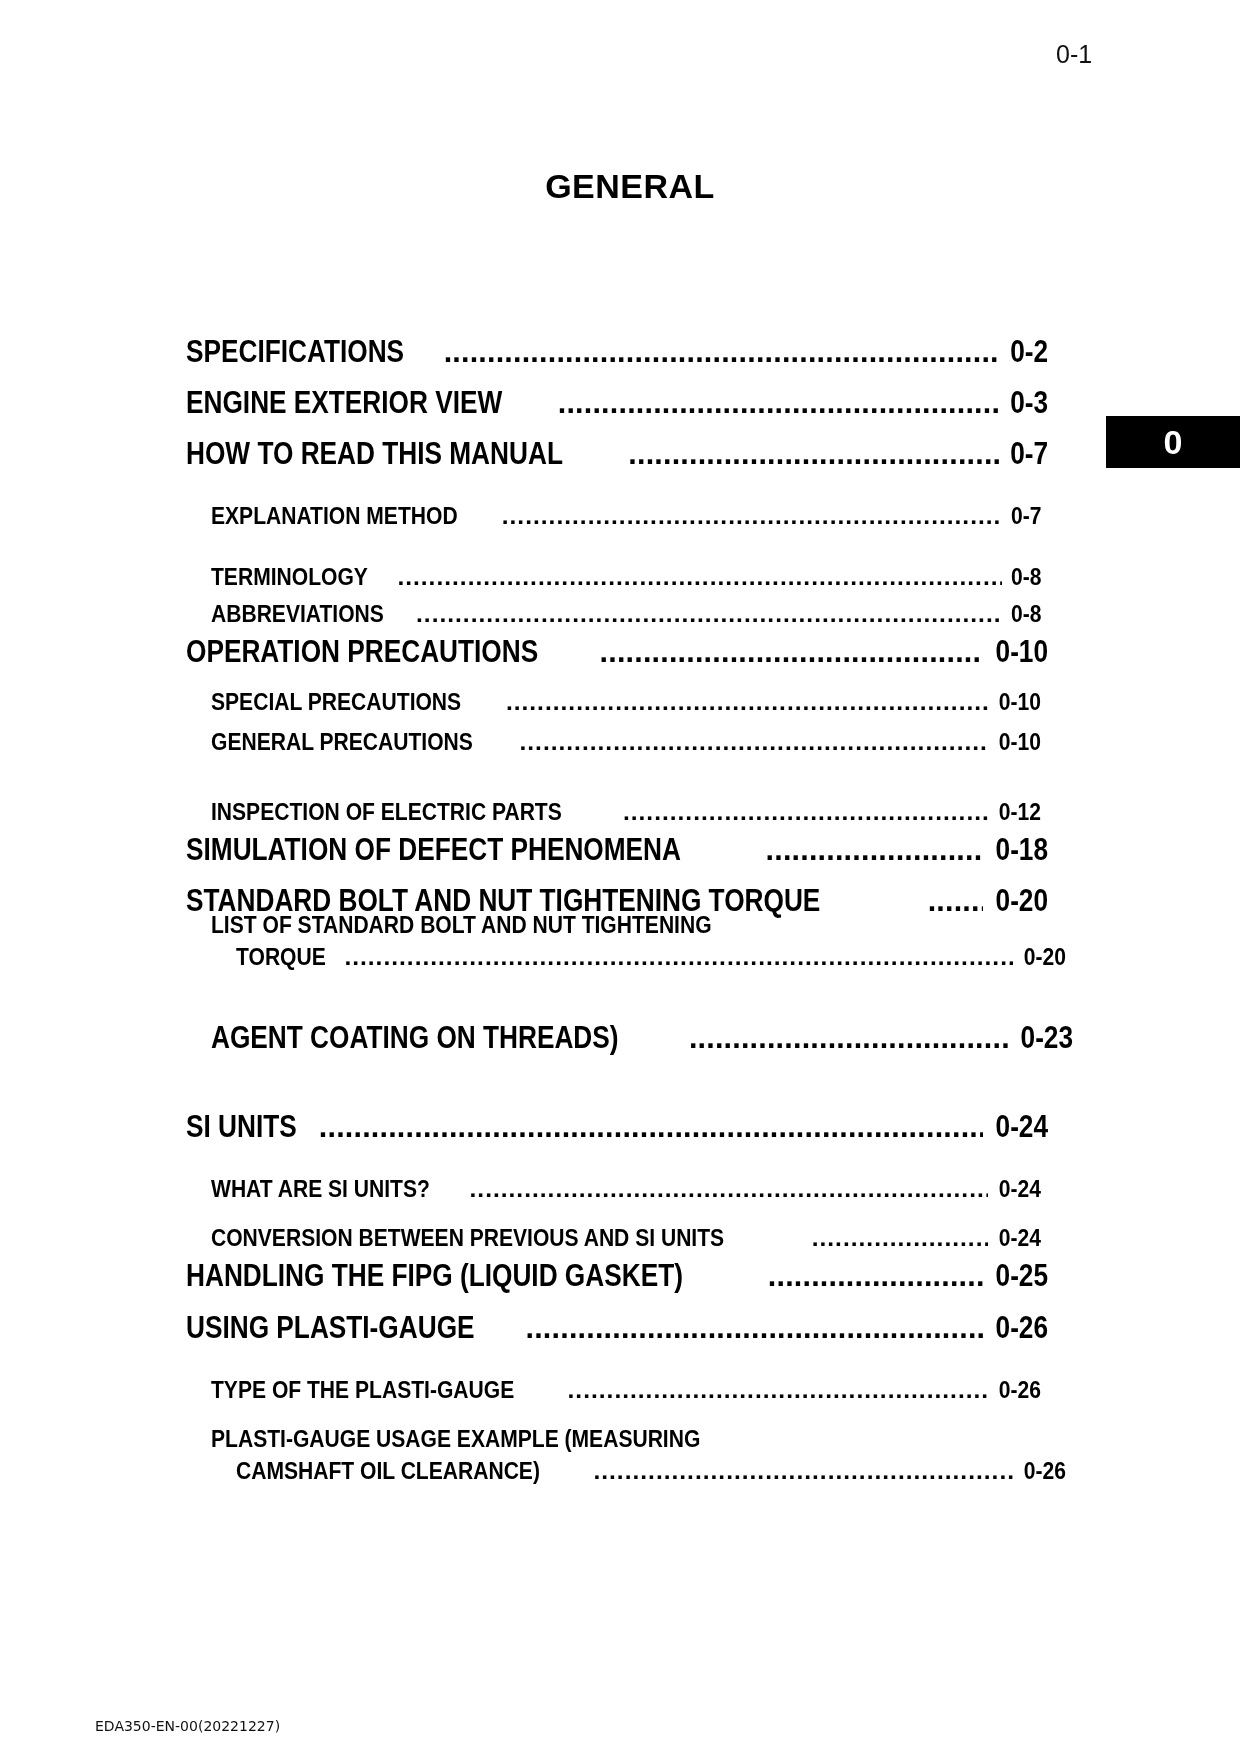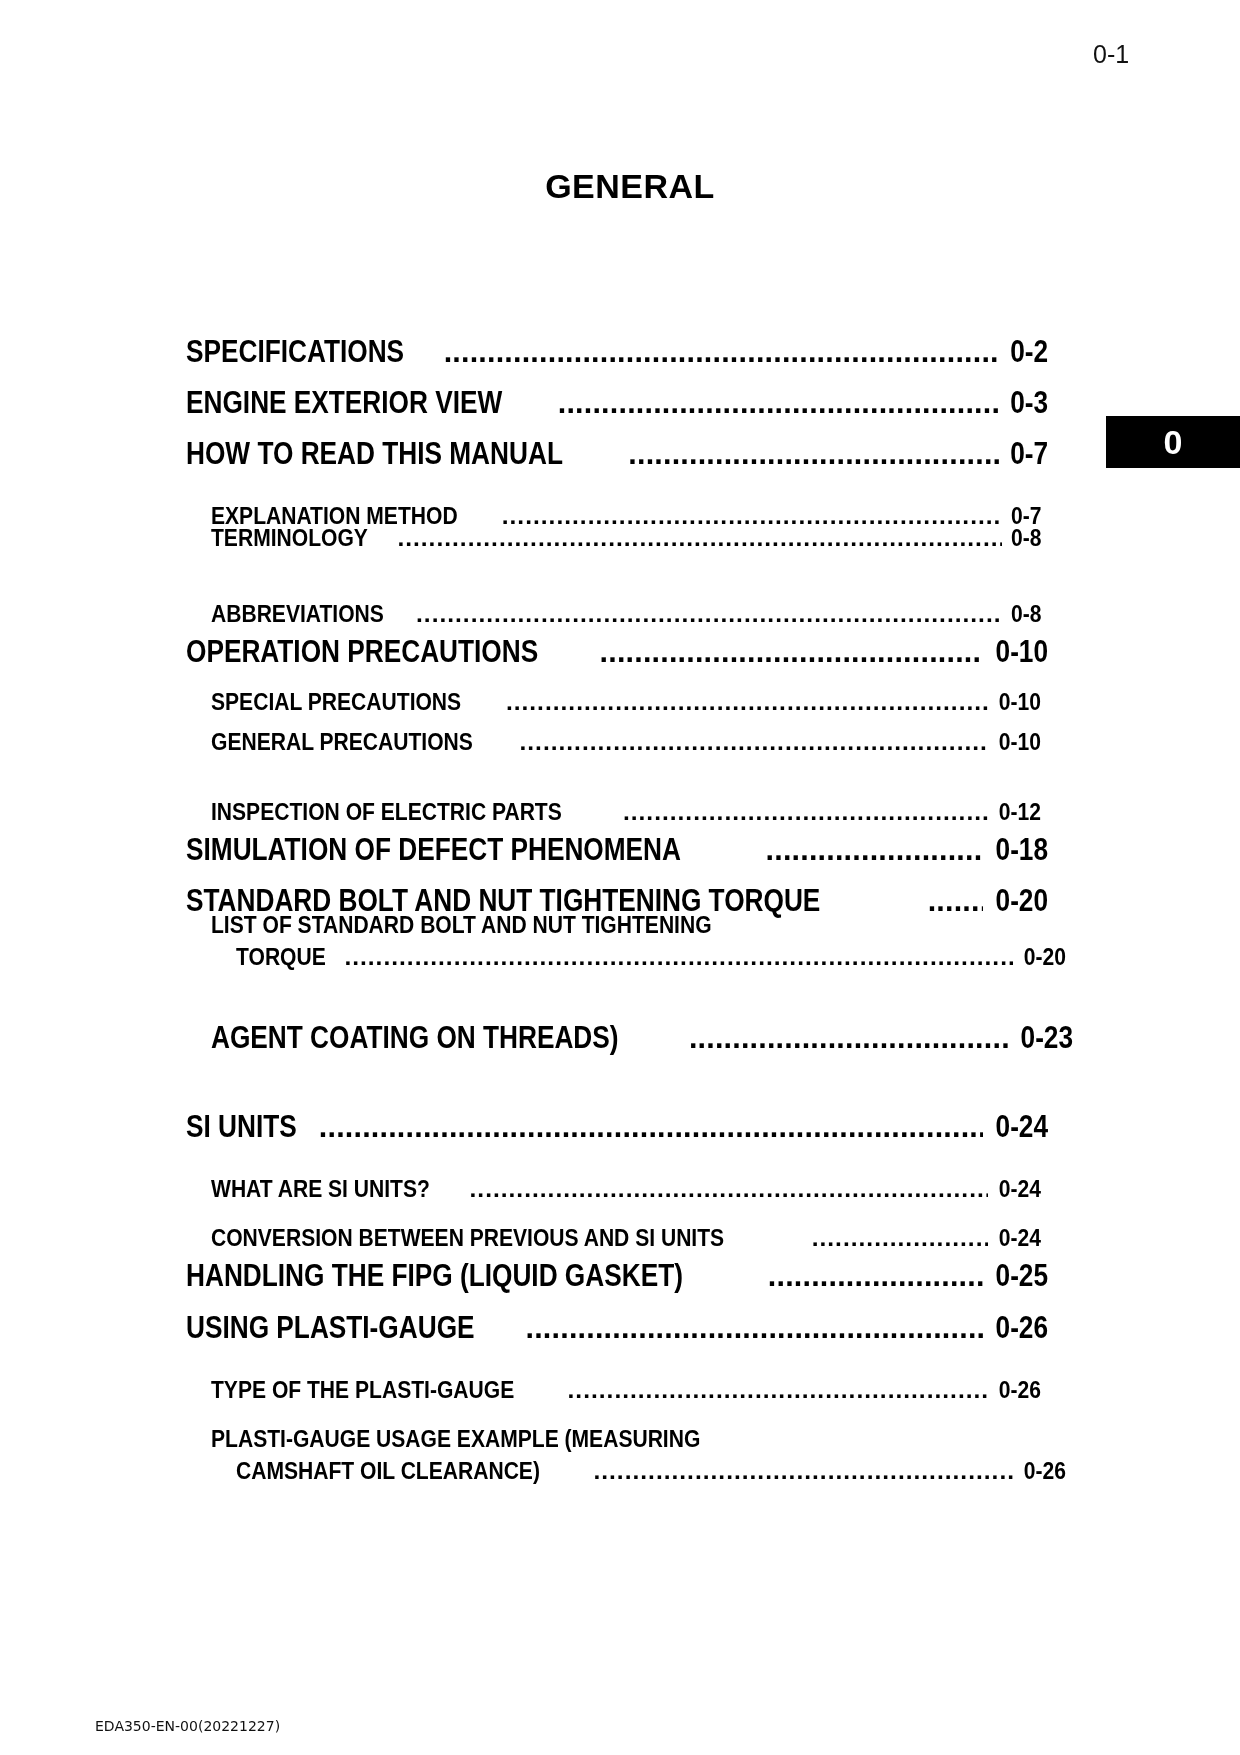"0-1" .page-number { left: 1093px -> 1056px }
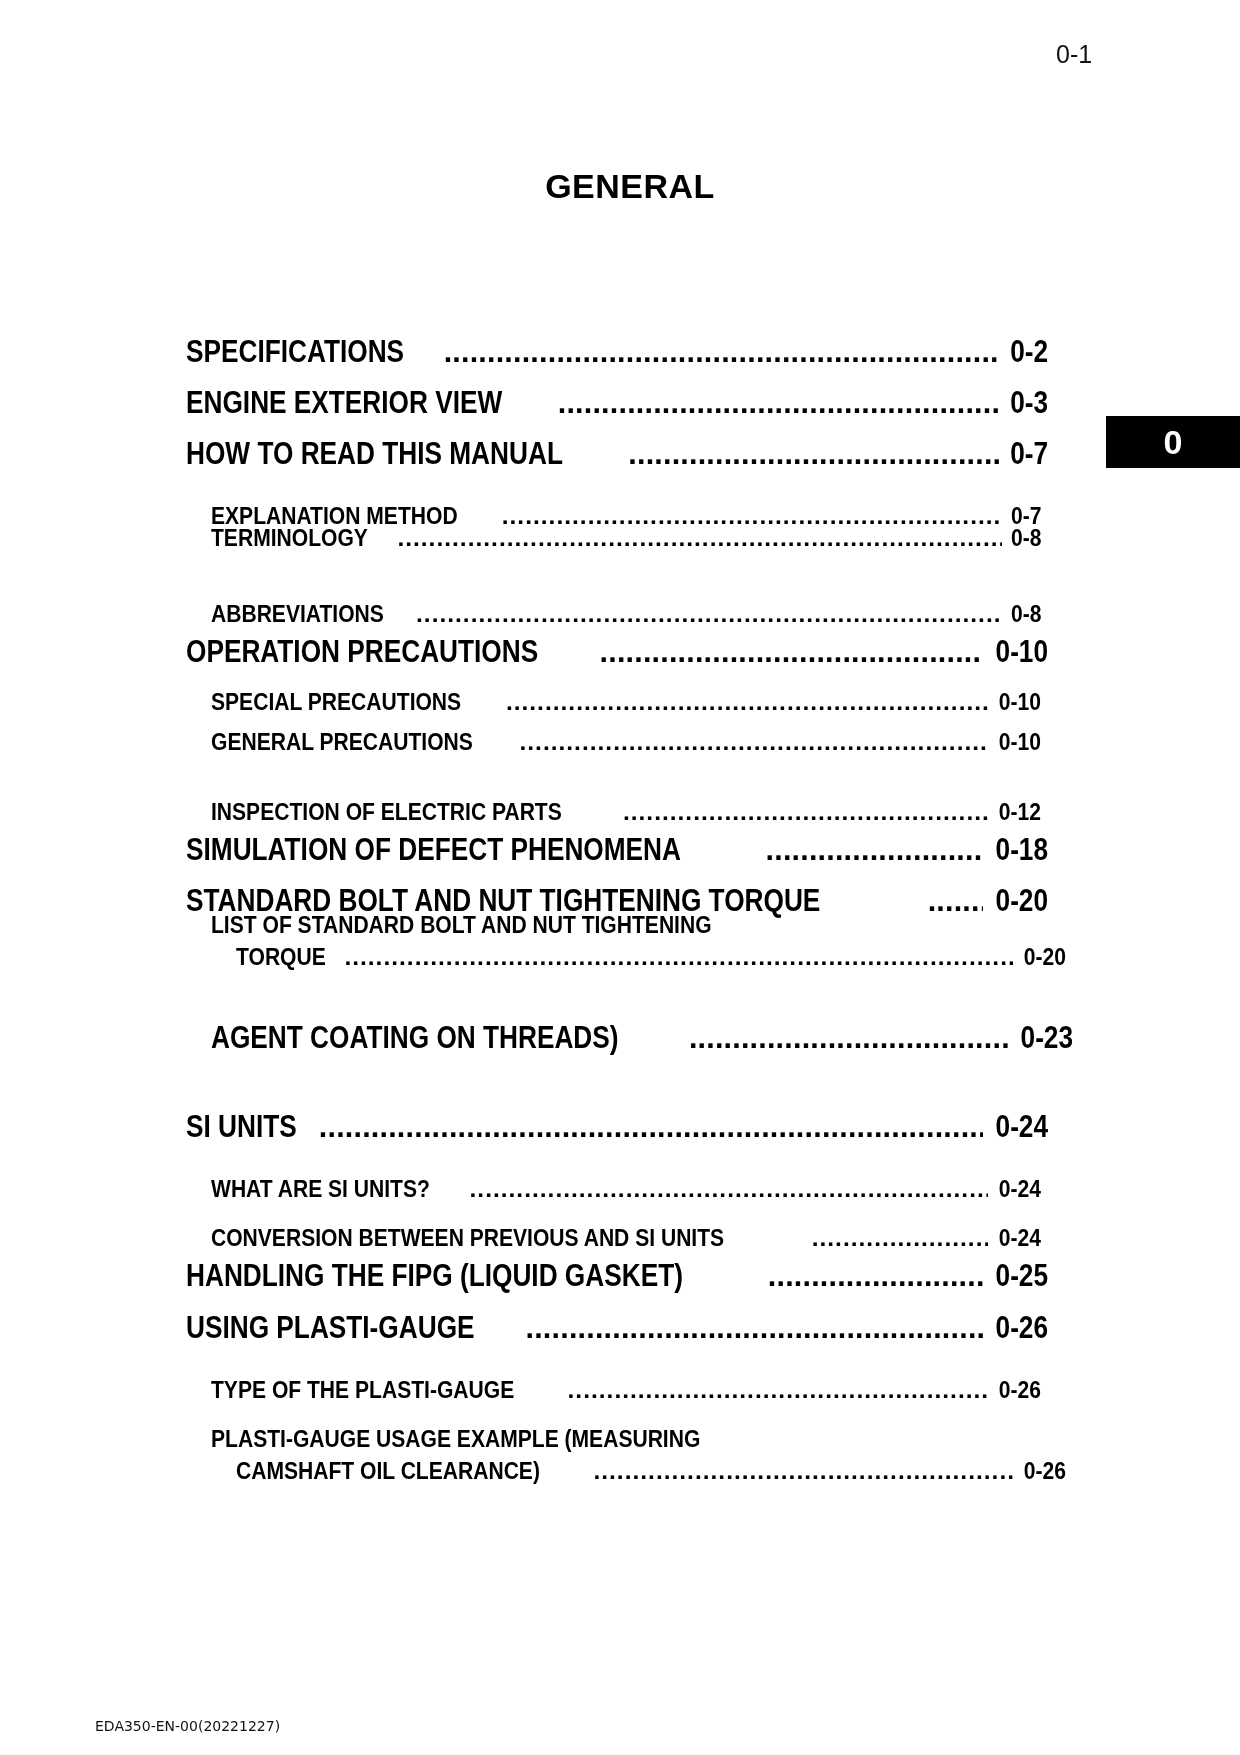"TERMINOLOGY" div.entry { top: 512px -> 551px }
